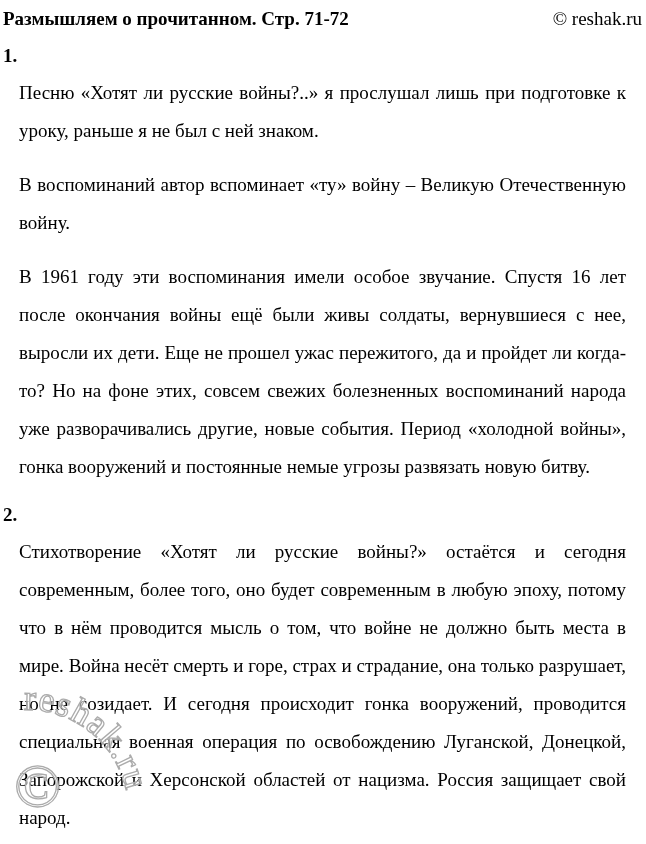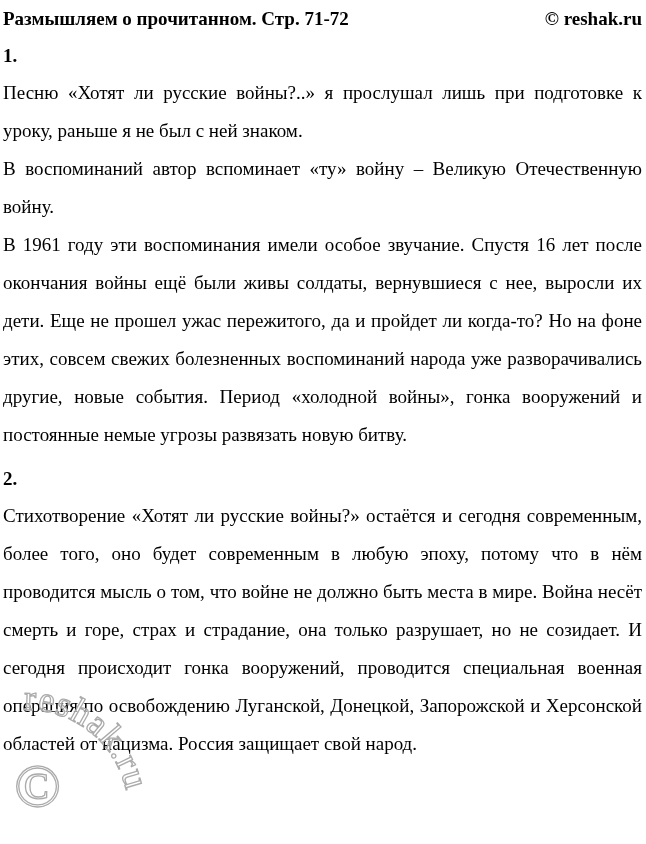"© reshak.ru" .copyright { font-weight: bold -> normal }
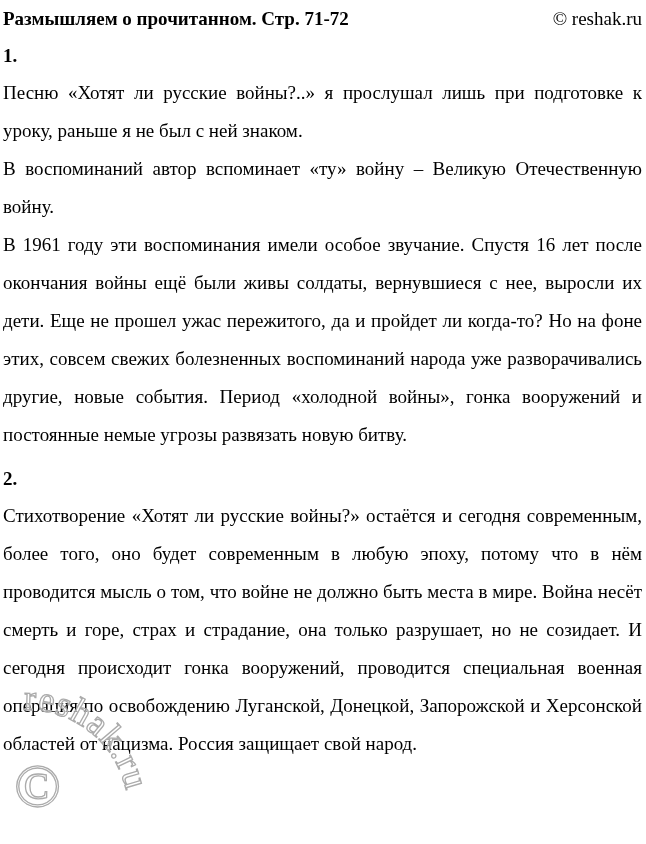"Песню «Хотят ли русские войны?..»" p.para { margin: 0 -> 16px }
